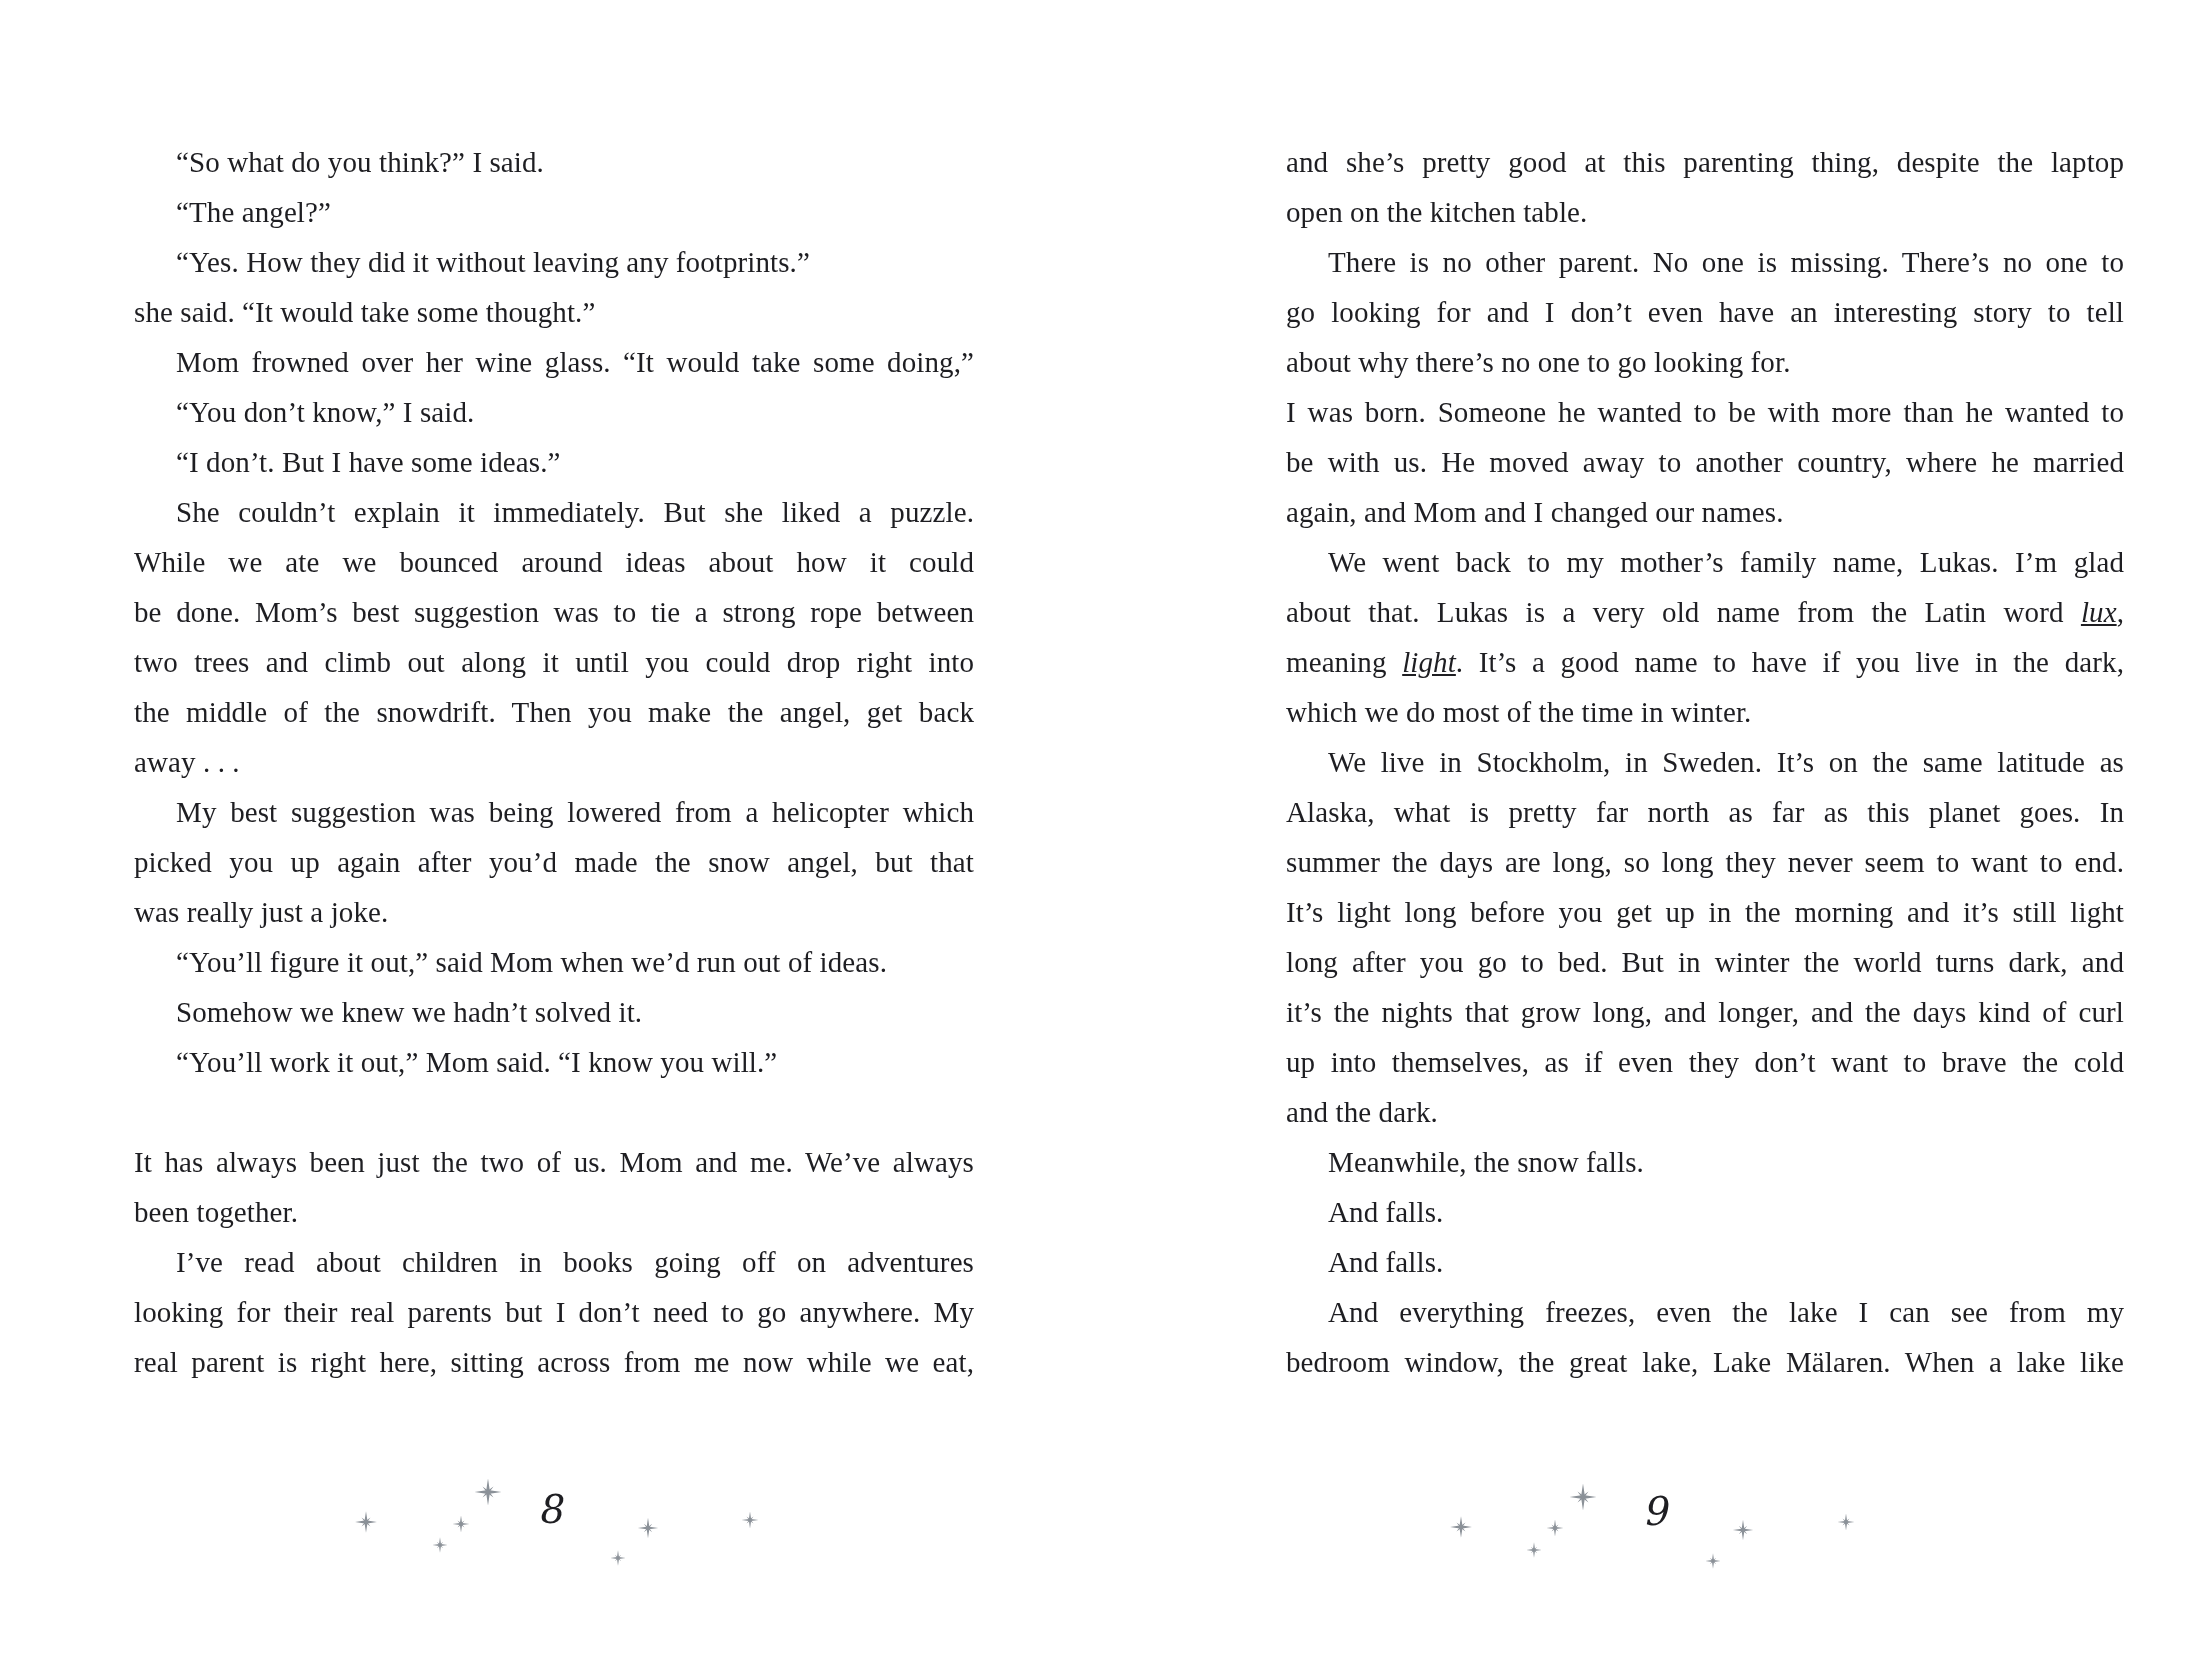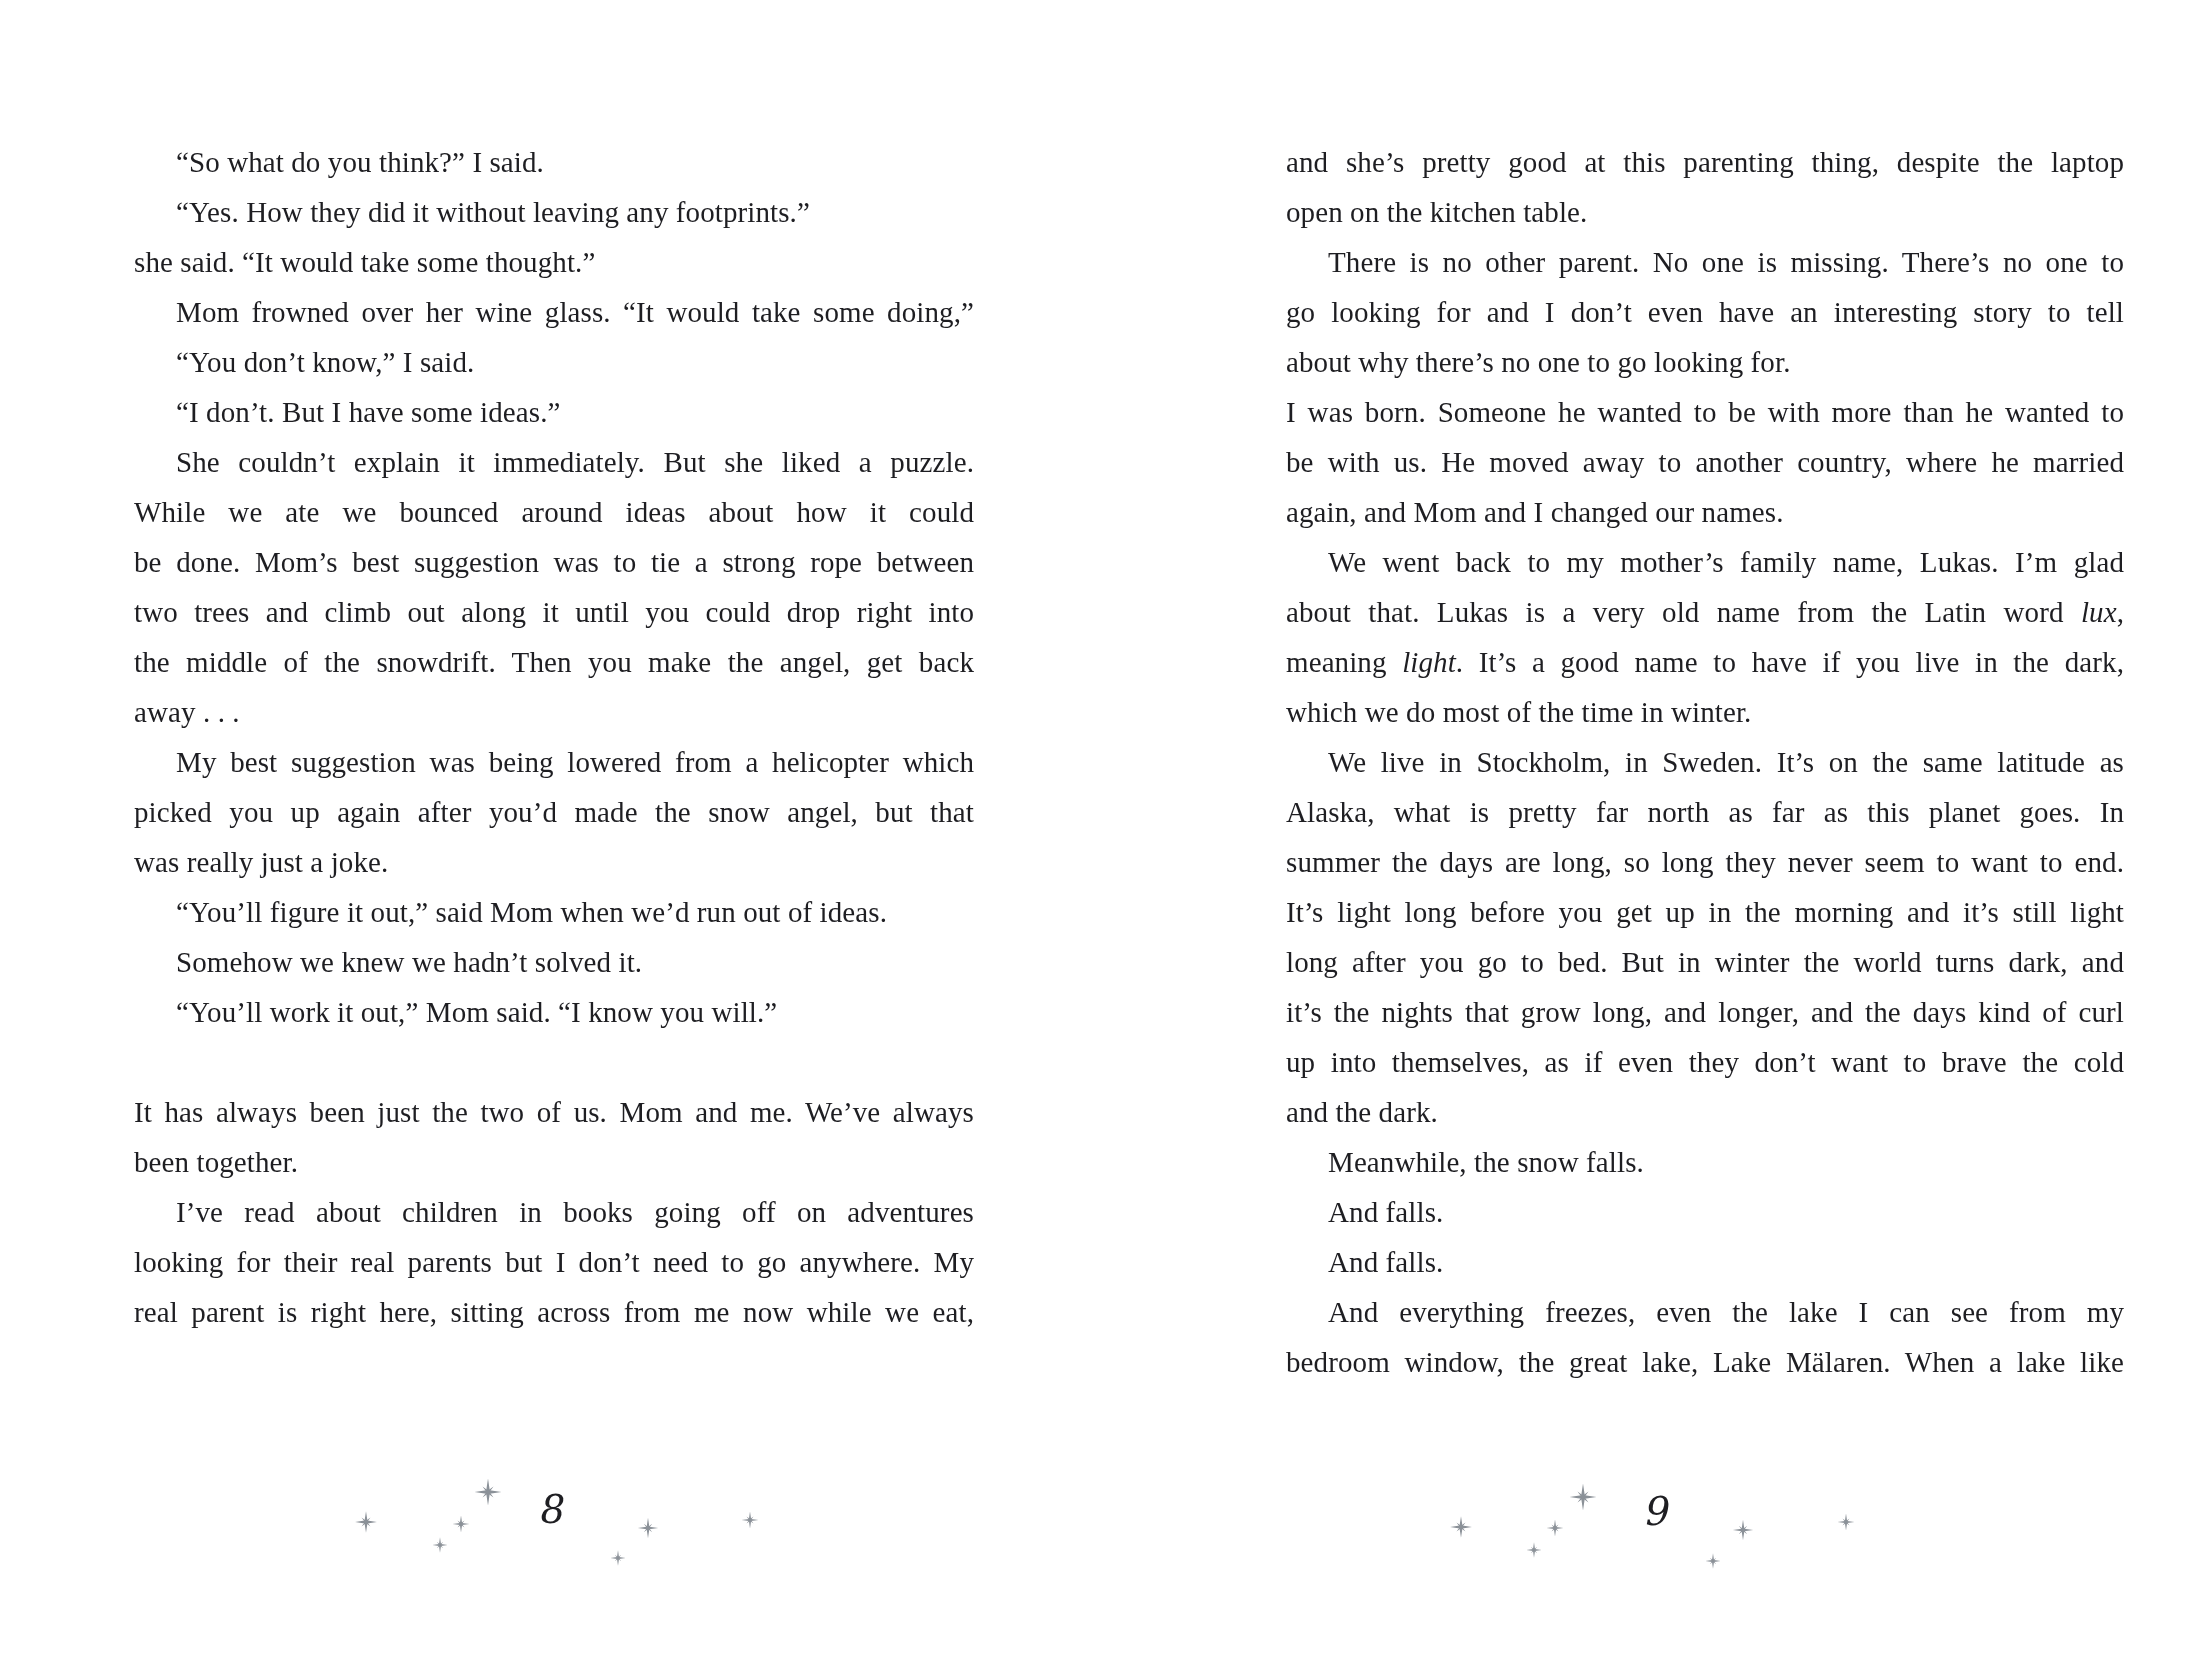"“The angel?”" div.line { html: none -> <div><span>“The angel?”</span></div> }
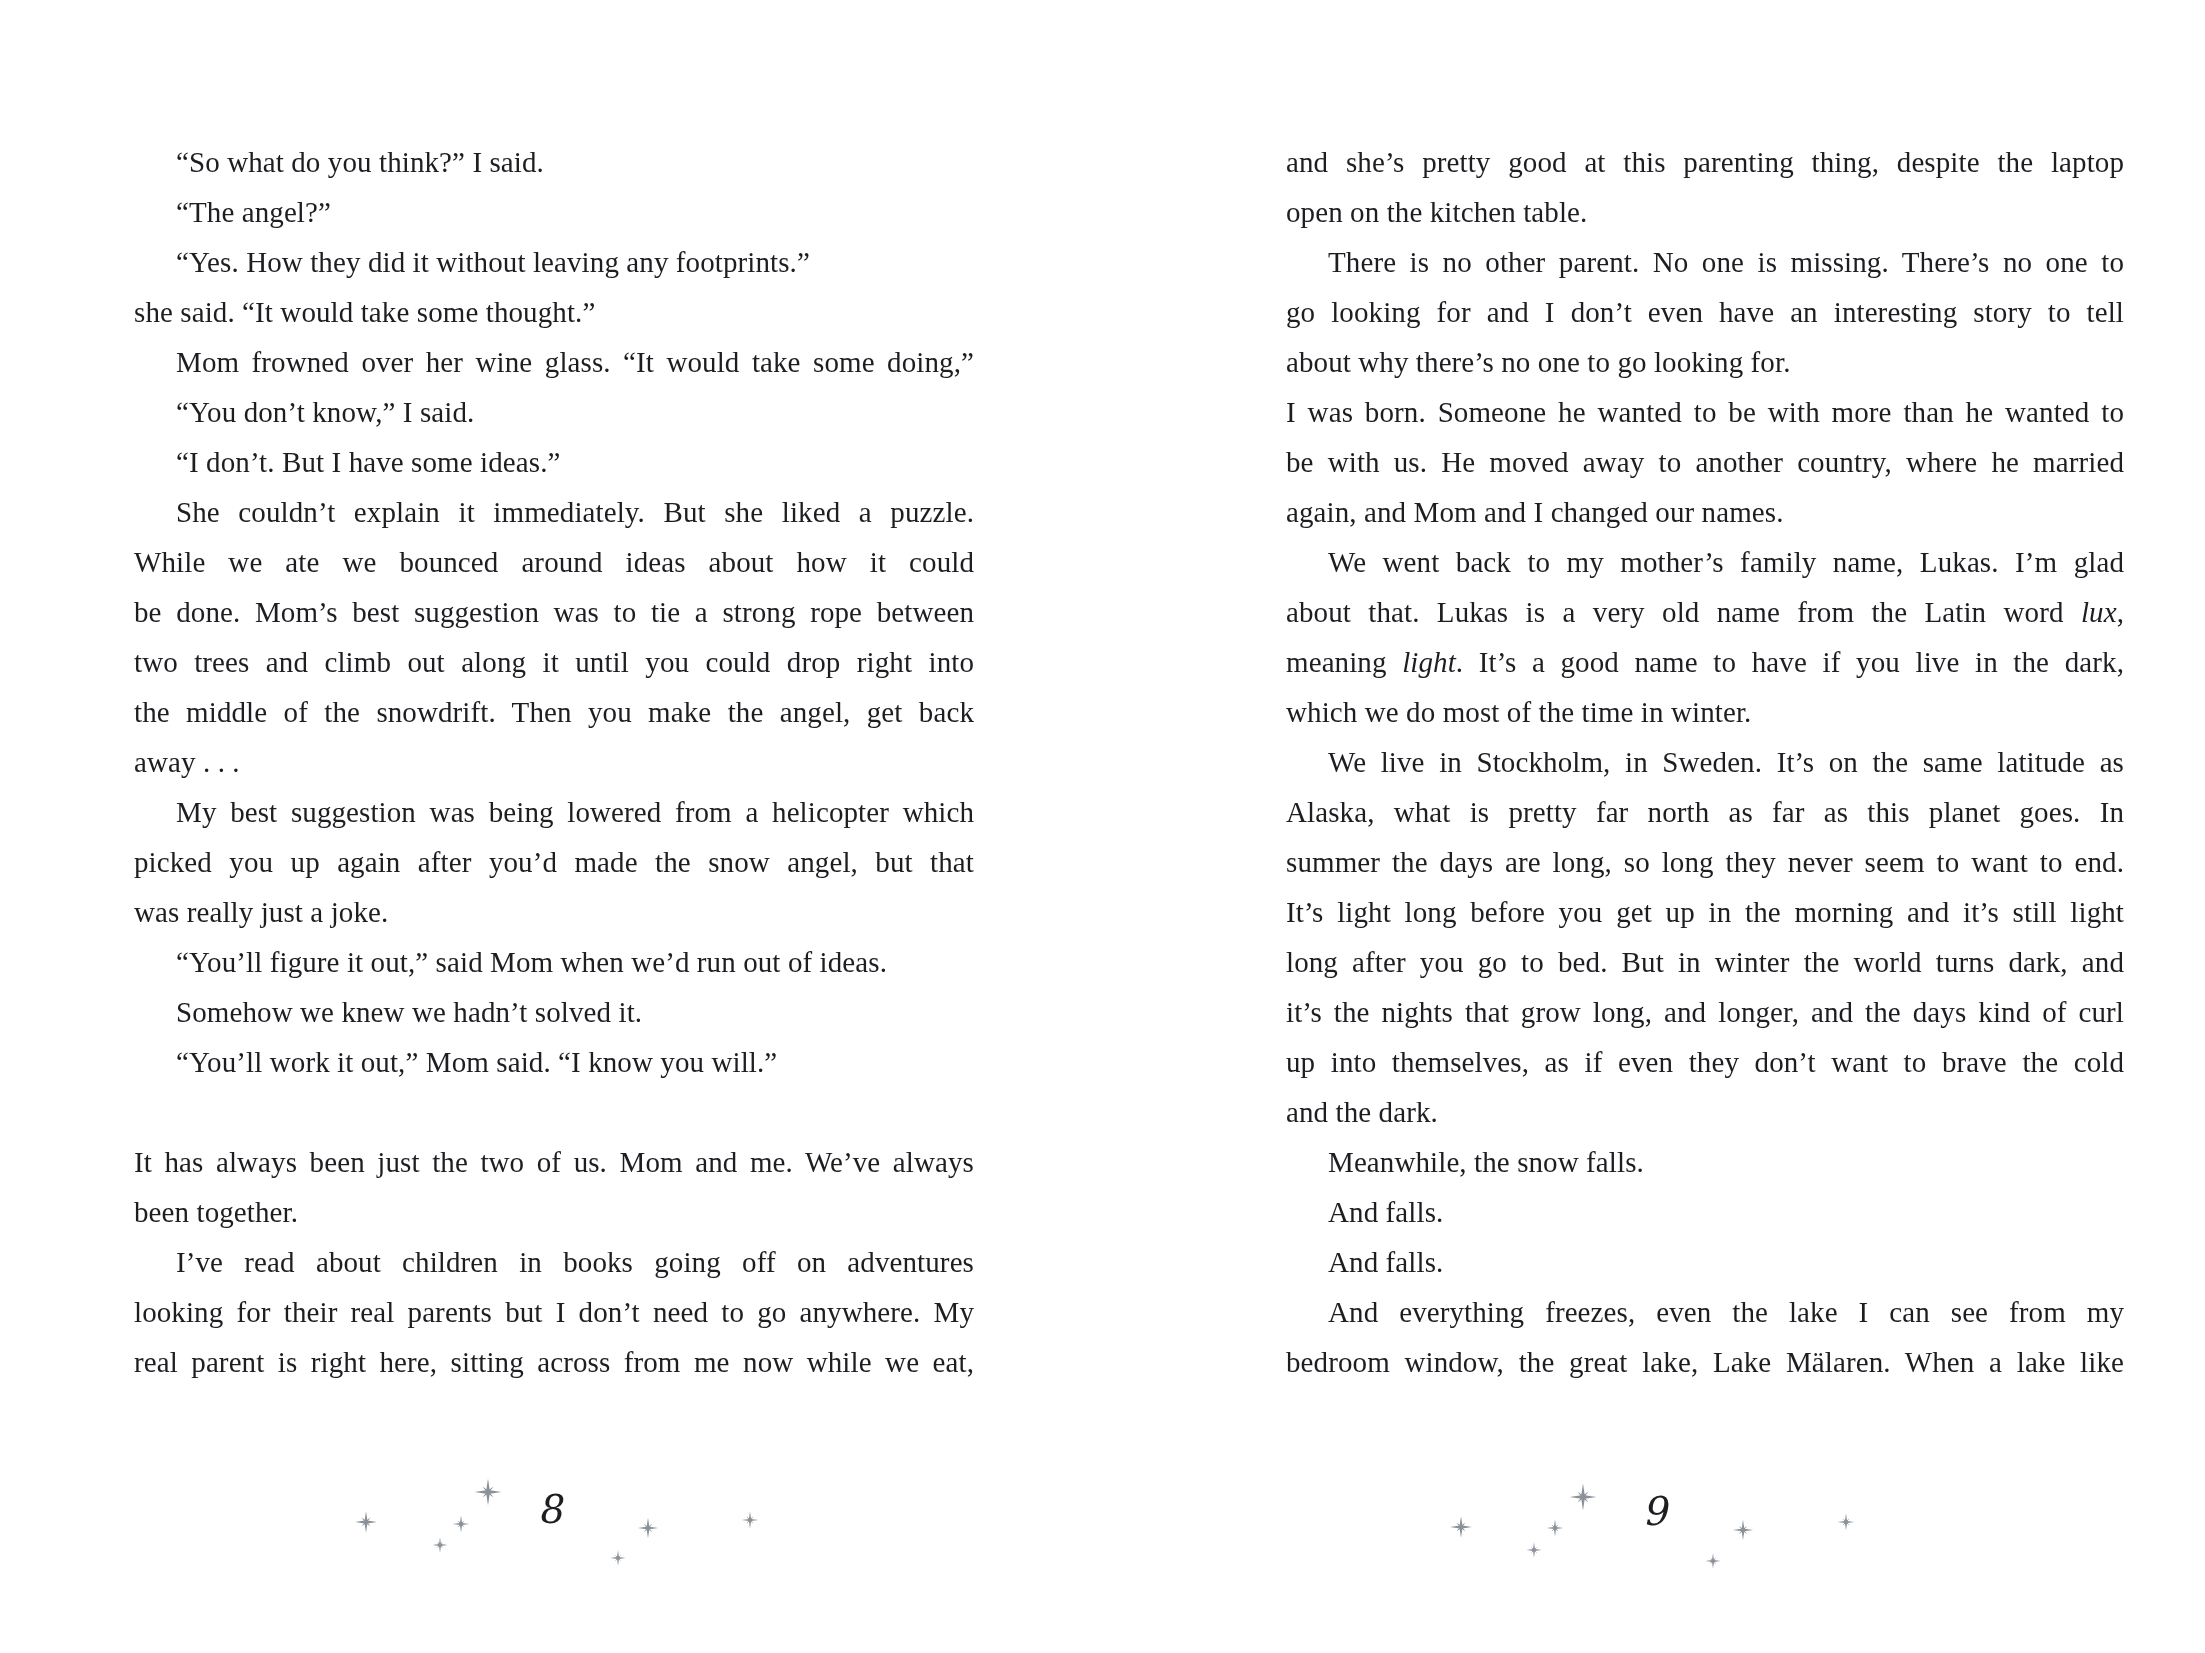"lux" .line .it { text-decoration: none -> underline }
